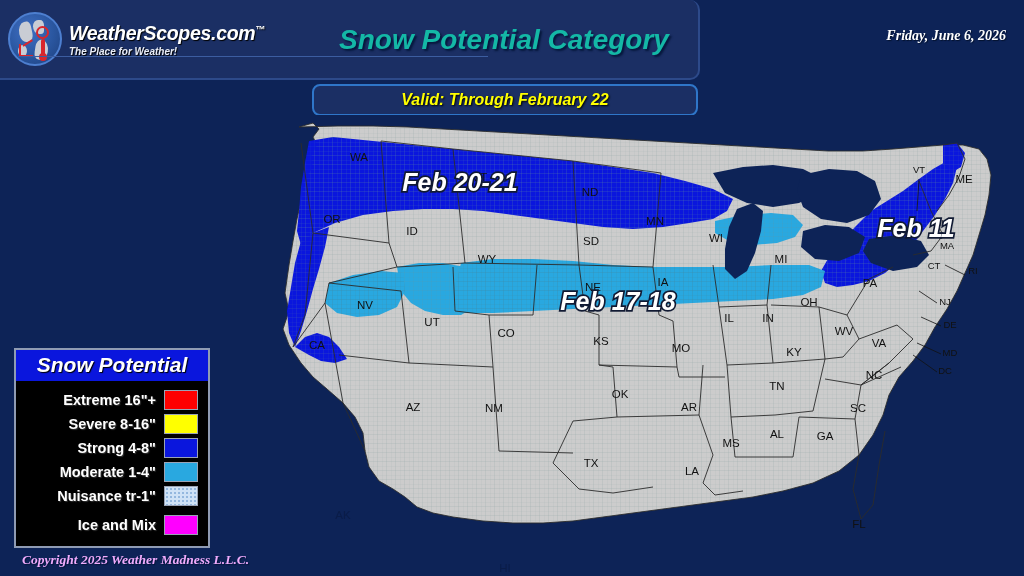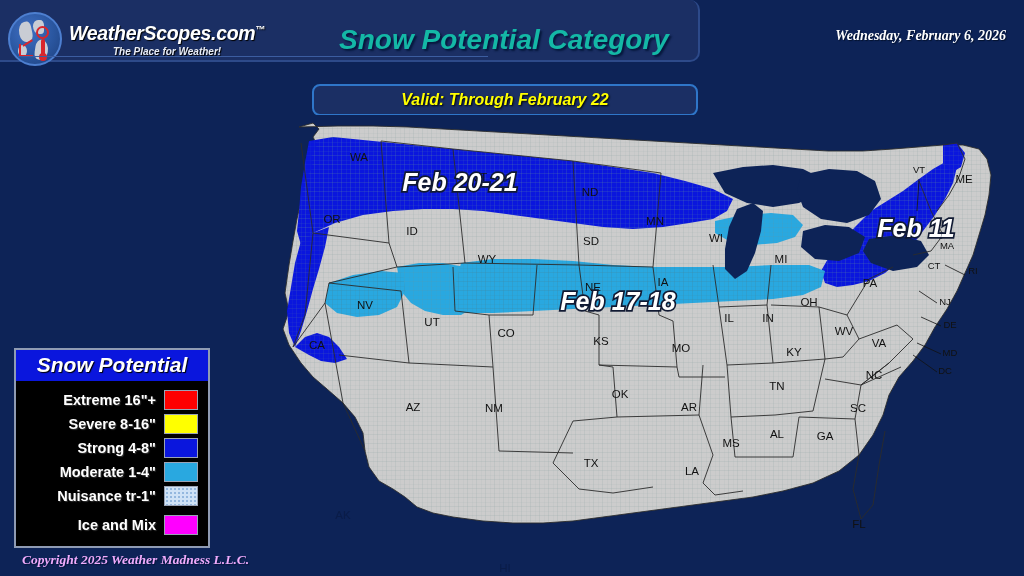"WeatherScopes.com™" #header-panel { height: 62px -> 80px }
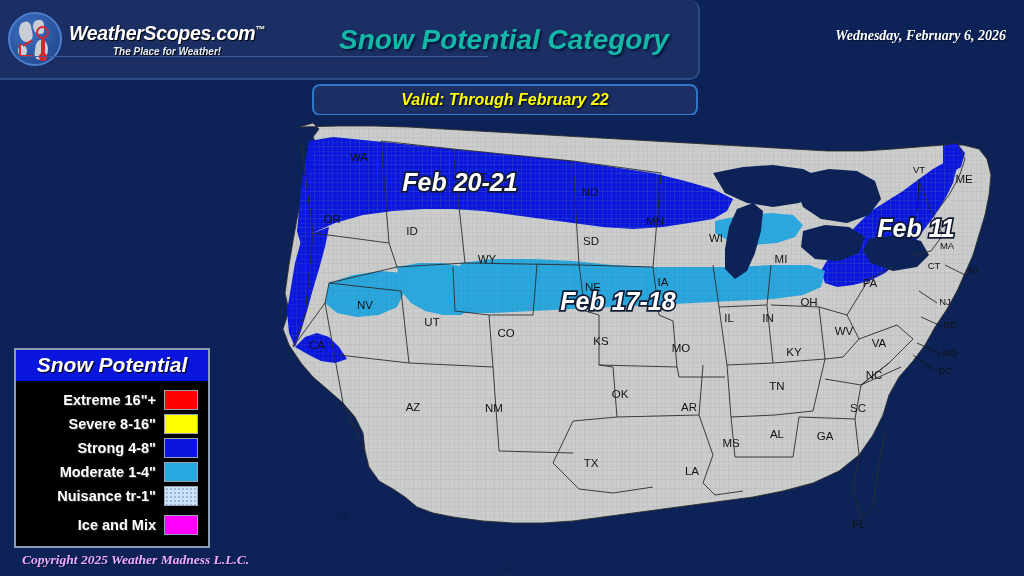"Wednesday, February 6, 2026" div { text: Wednesday, February -> Friday, June }
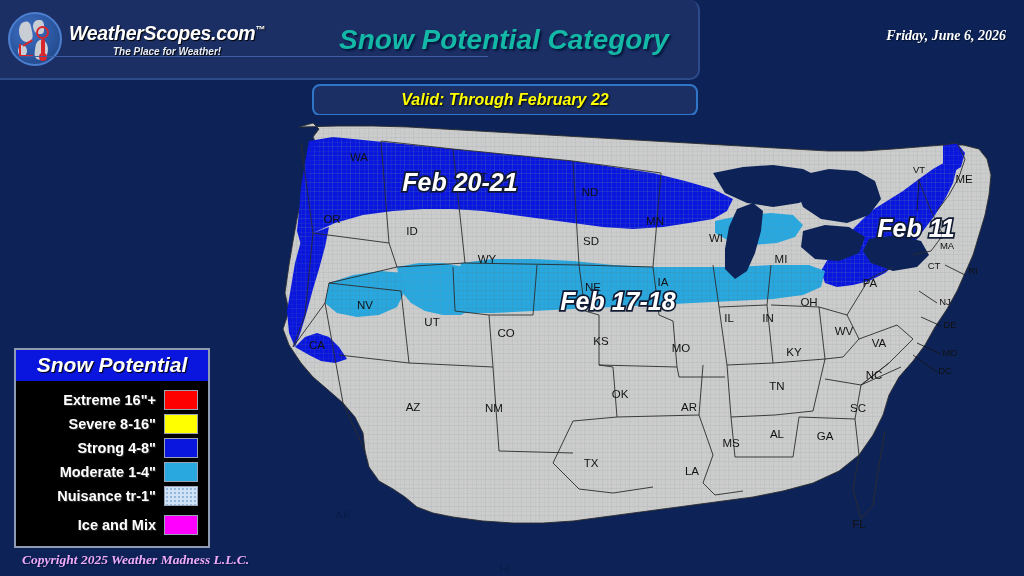"The Place for Weather!" #logo-tagline { text-align: center -> left }
